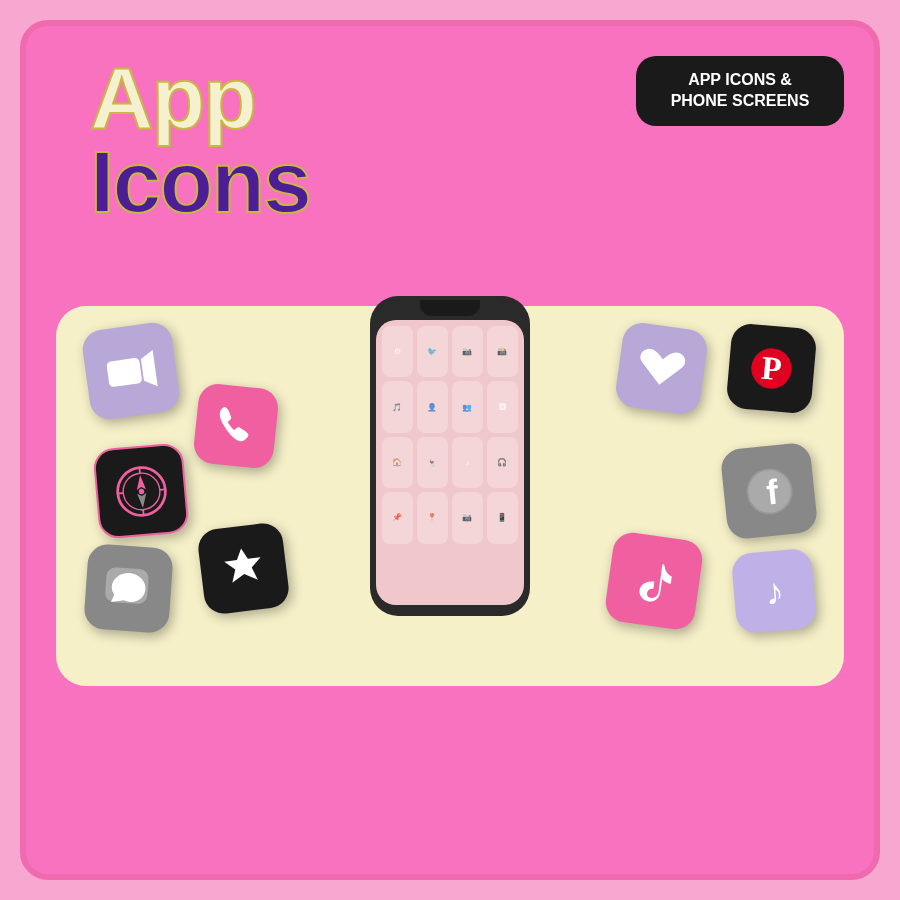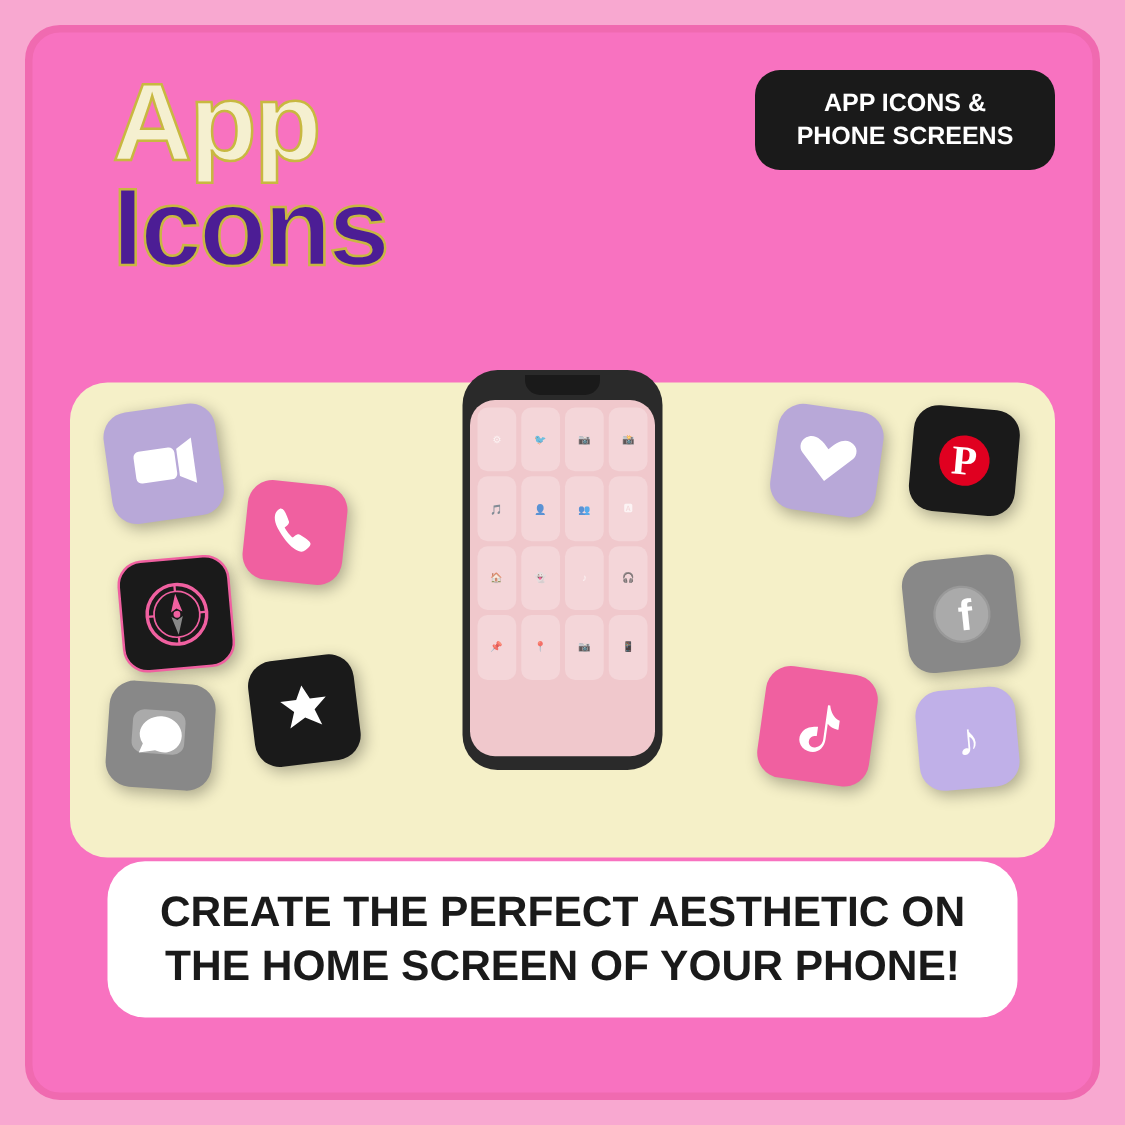"APP ICONS &" .badge { font-size: 20px -> 16px; width: 240px -> 208px }
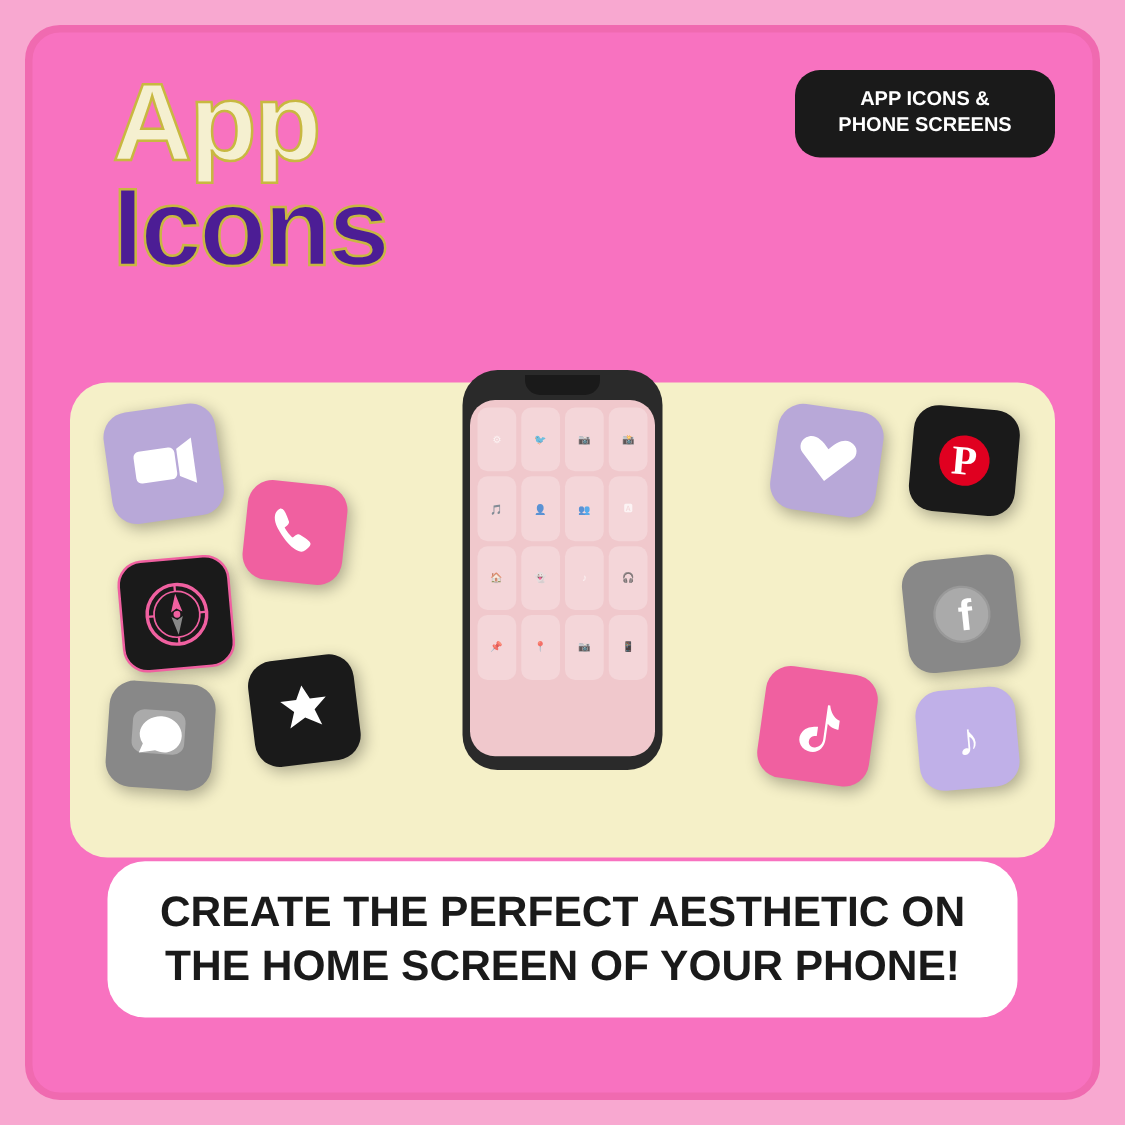"CREATE THE PERFECT AESTHETIC ON" div.caption-box { html: <div> <div>CREATE THE PERFECT AESTHETIC ON THE HOME SCREEN OF YOUR PHONE!</div> </div> -> none }
